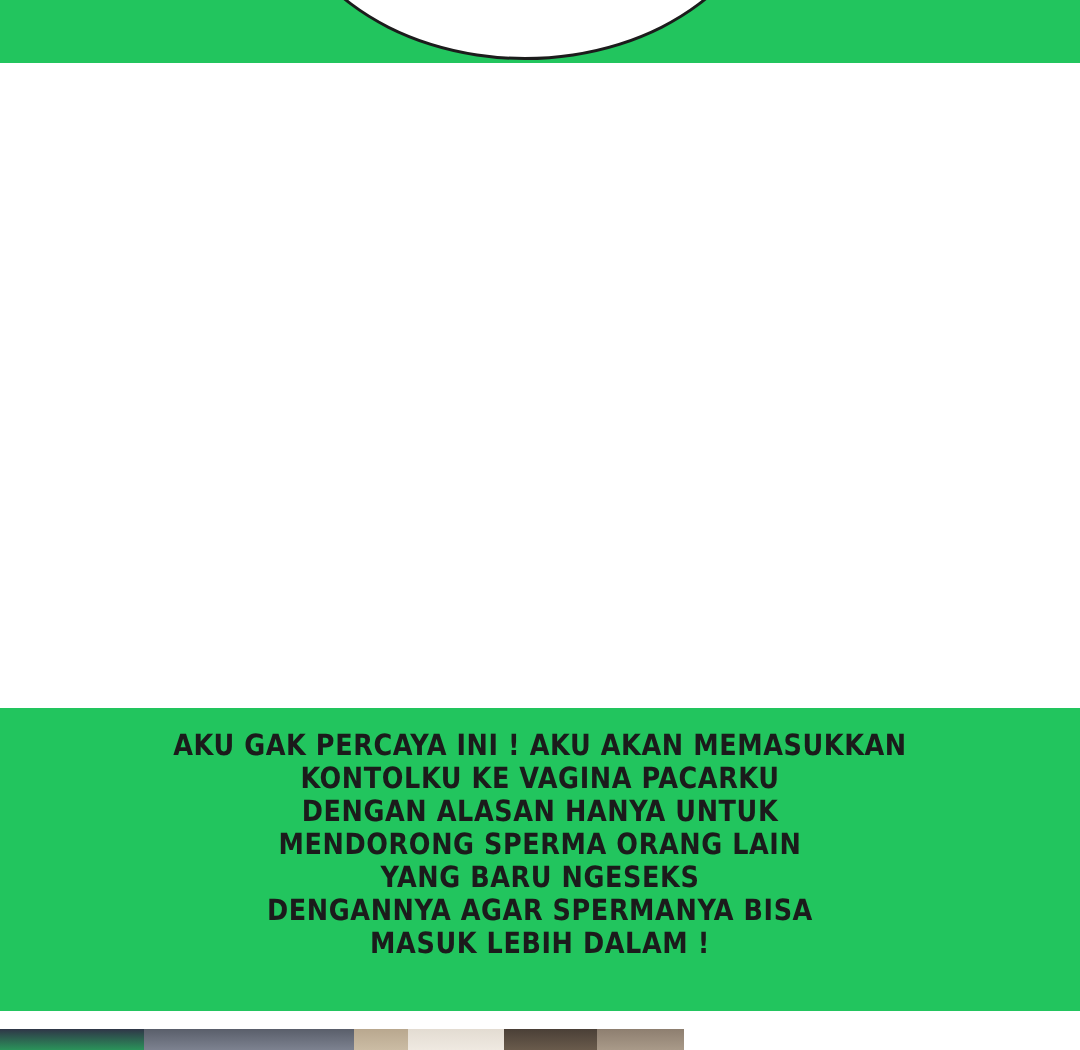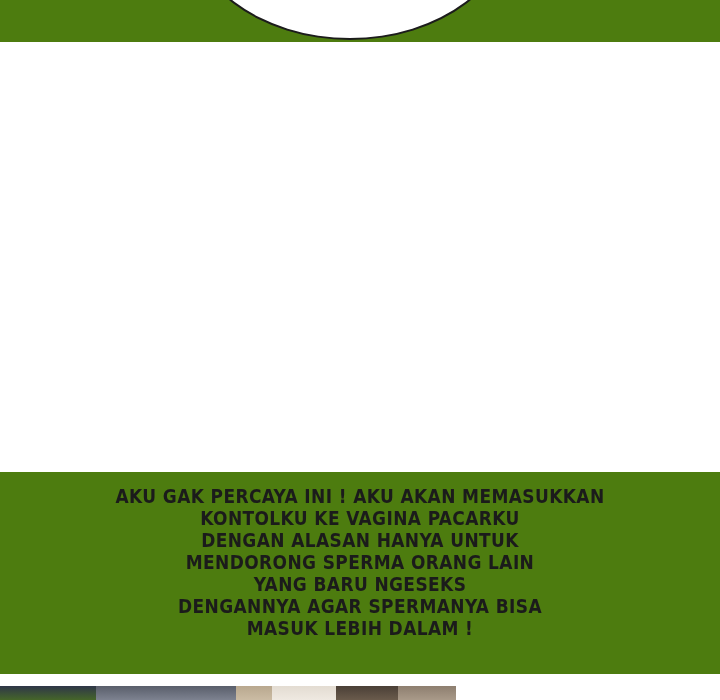"AKU GAK PERCAYA INI !" .page { background: #4d7c0f -> #22c55e }
